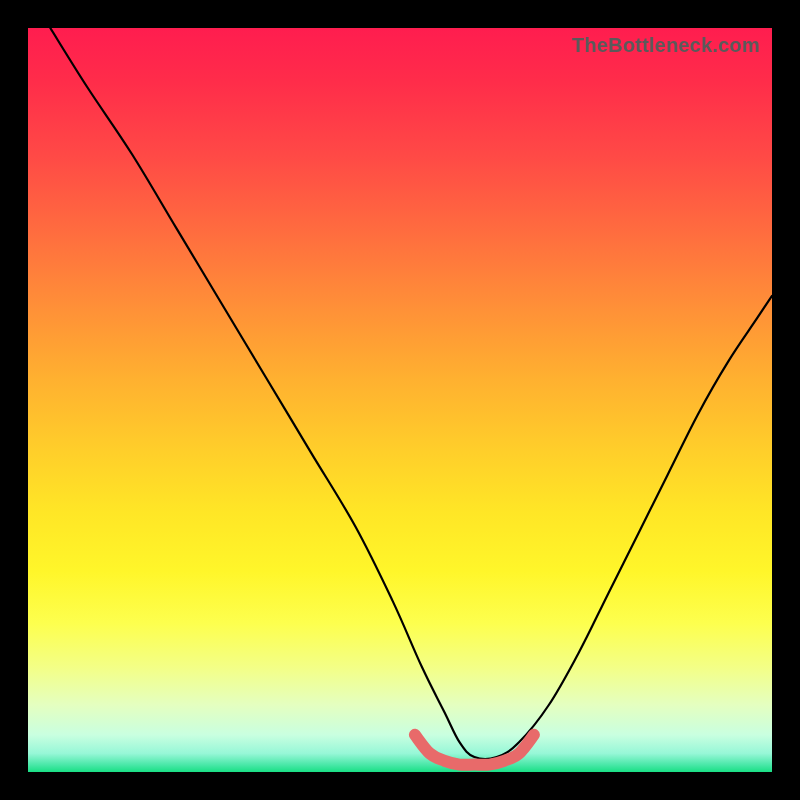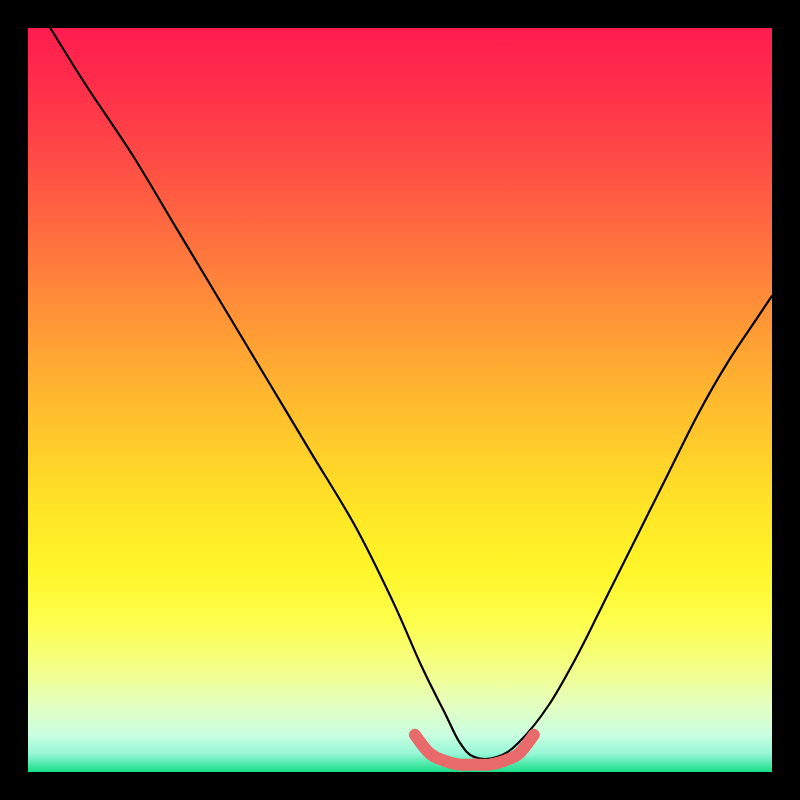"TheBottleneck.com" div.watermark { html: none -> <div>TheBottleneck.com</div> }
